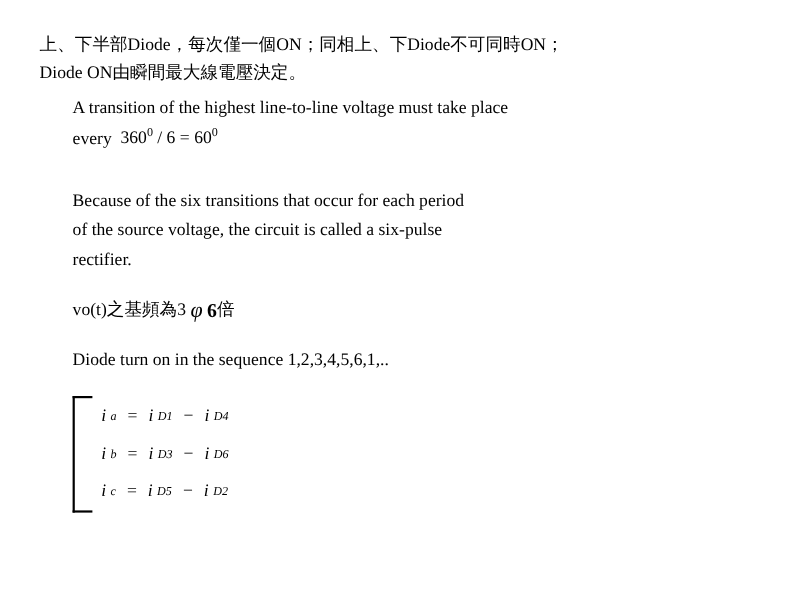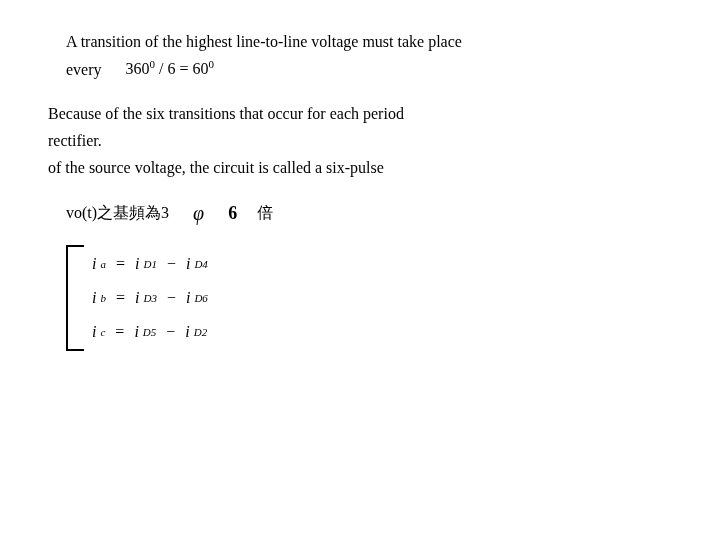"上、下半部Diode，每次僅一個ON；同相上、下Diode不可同時ON；" div.chinese-block { html: none -> <div> <div>上、下半部Diode，每次僅一個ON；同相上、下Diode不可同時ON；</div> <div>Diode ON由瞬間最大線電壓決定。</div> </div> }
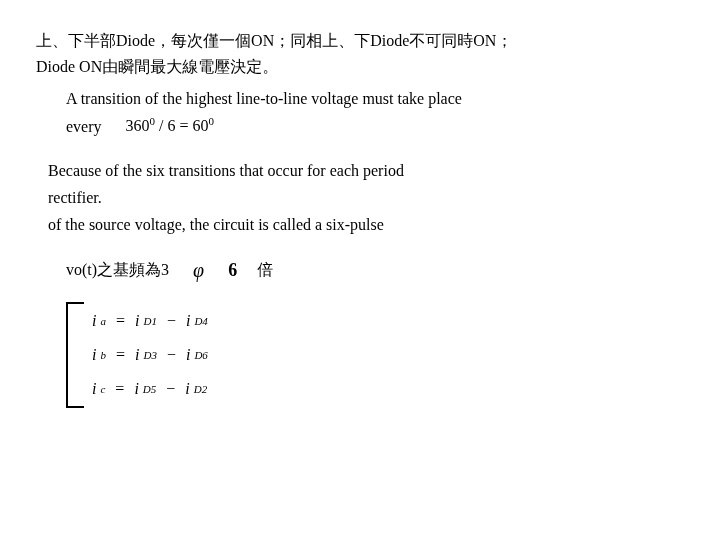"A transition of the highest" .paragraph-a { margin-bottom: 3px -> 15px }
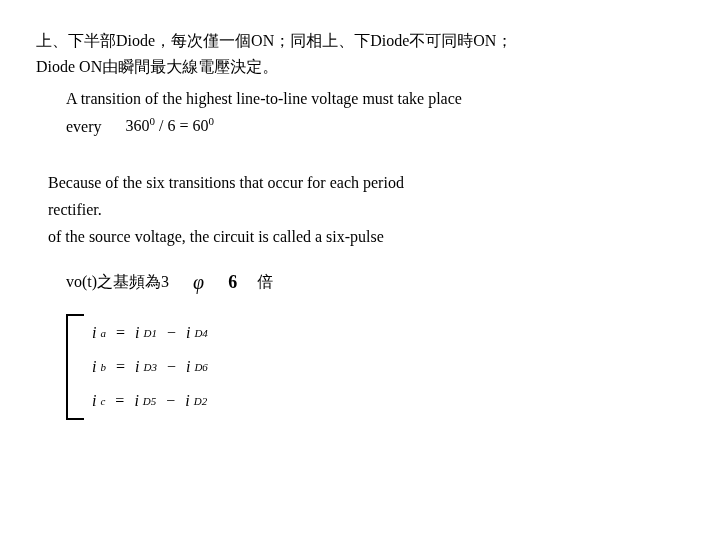"every" div { gap: 16px -> 0 }
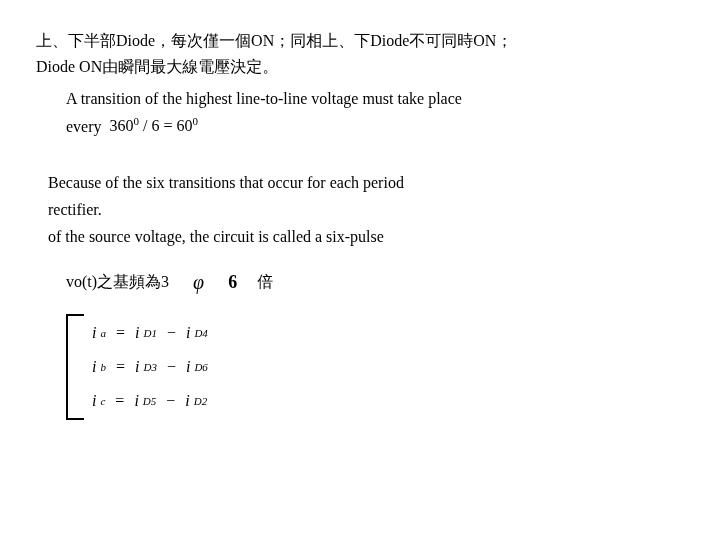"Because of the six transitions" .paragraph-because { margin-left: 12px -> 30px }
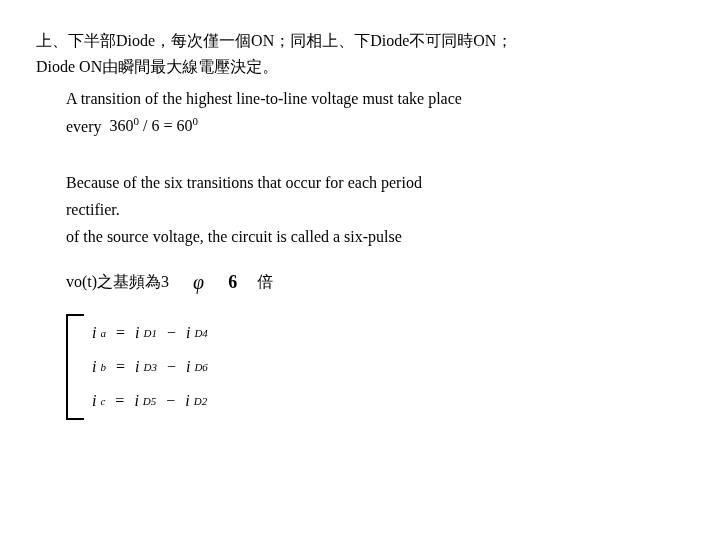"rectifier." div { order: before "of the source voltage, the" -> after "of the source voltage, the" }
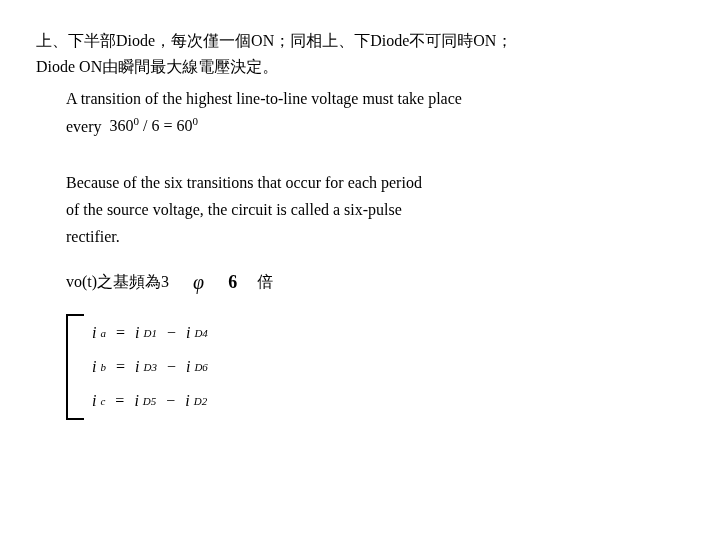"vo(t)之基頻為3" .vo-line { gap: 20px -> 0 }
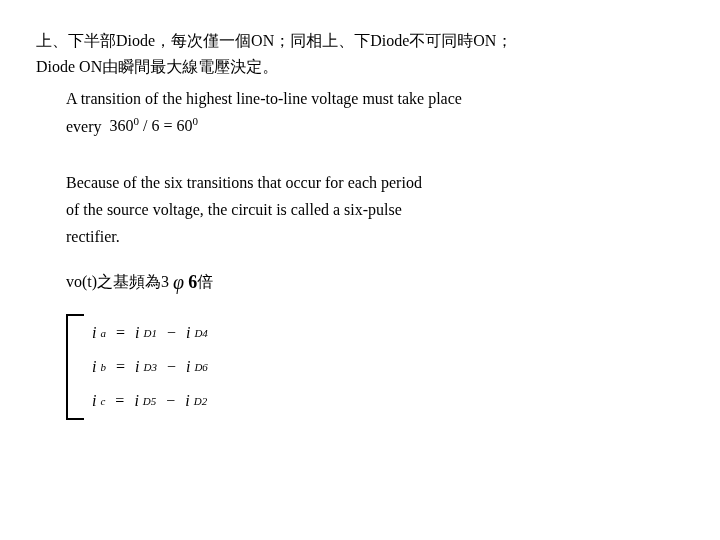"Diode turn on in the" div.diode-sequence { html: none -> <div> <span>Diode turn on in the sequence 1,2,3,4,5,6,1,..</span> </div> }
